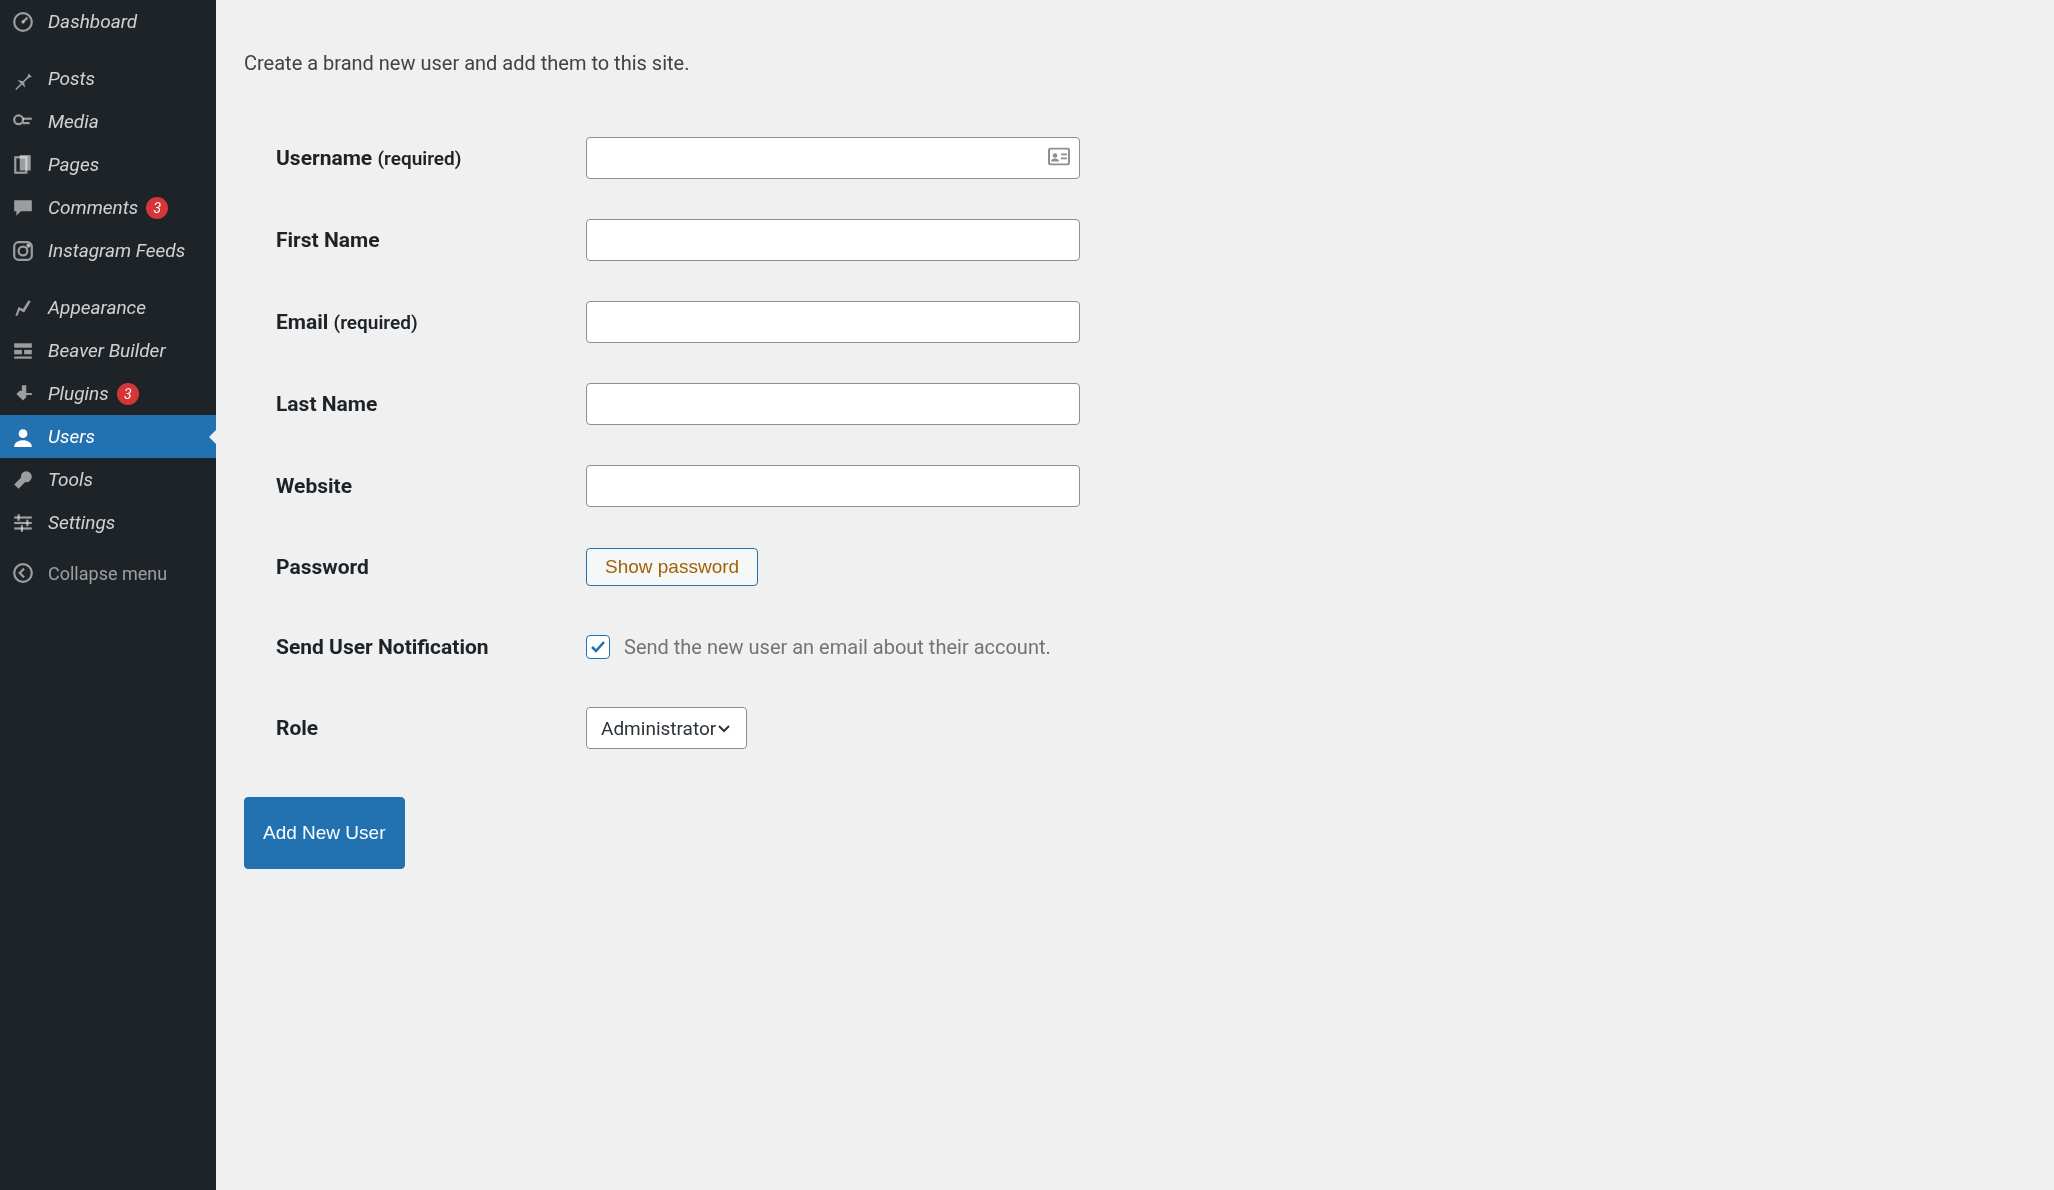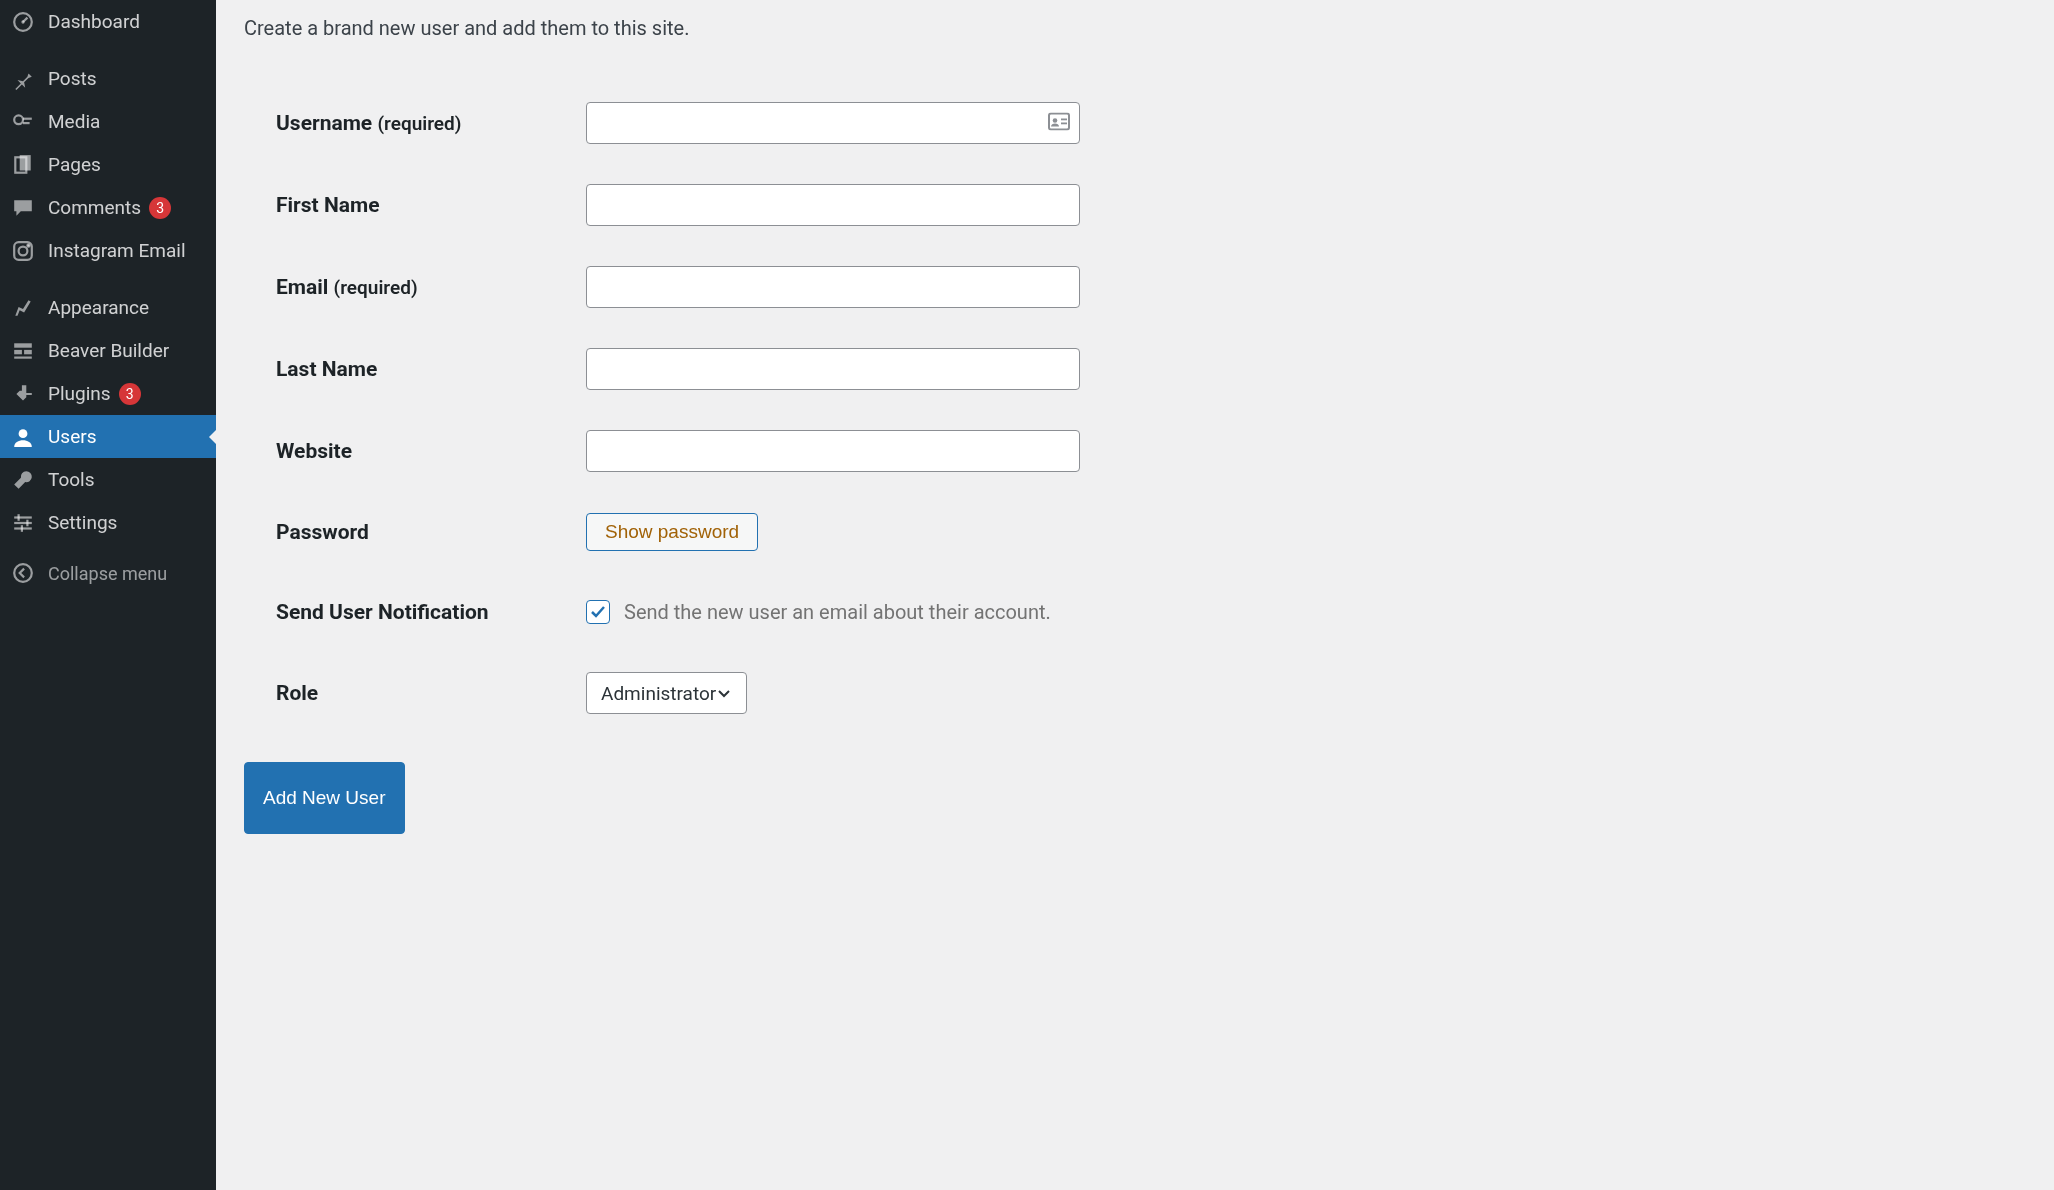"Dashboard" .menu-item { font-style: none -> italic }
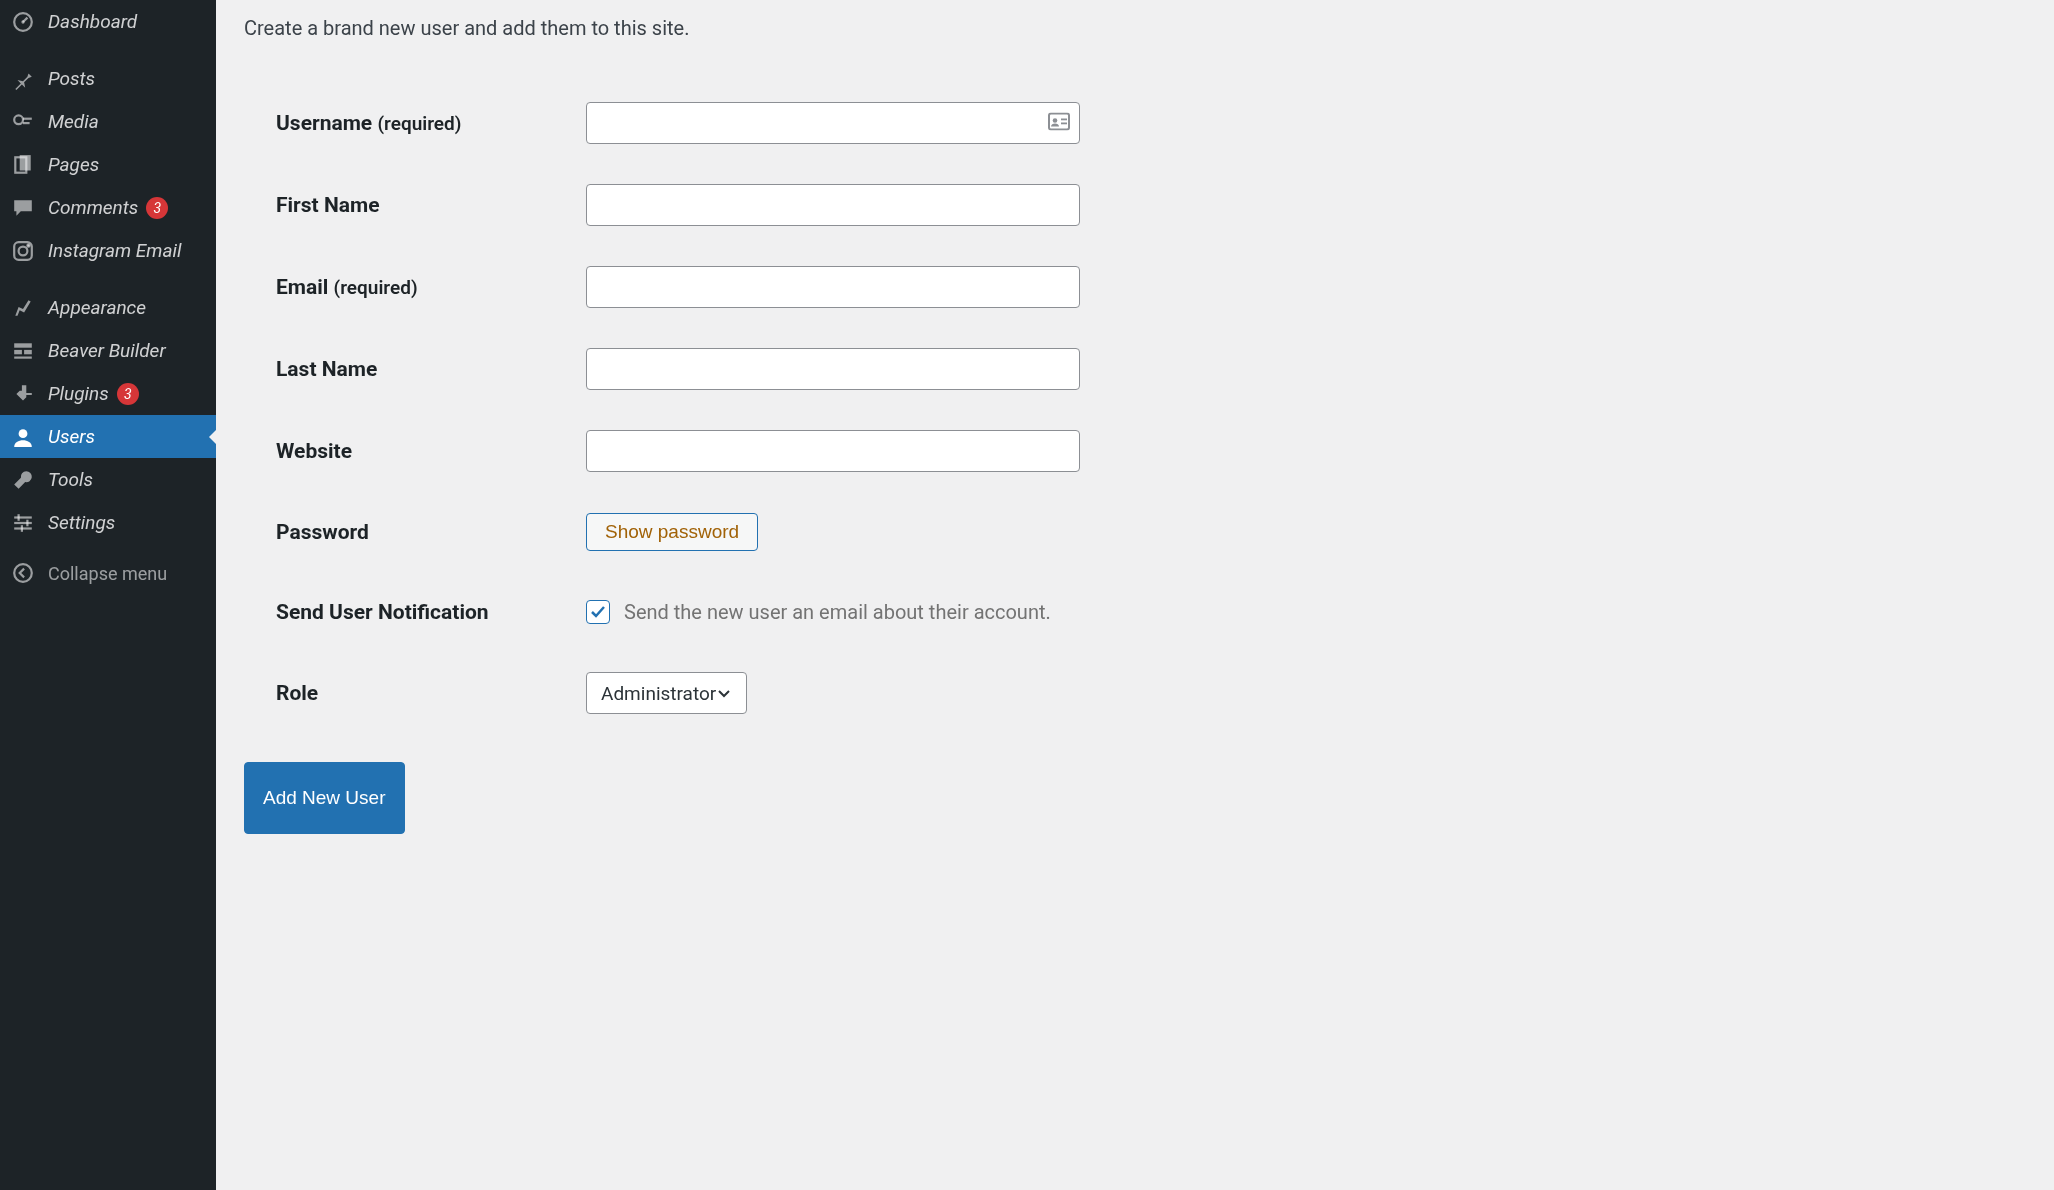"Create a brand new user" .intro { margin-top: none -> 35px }
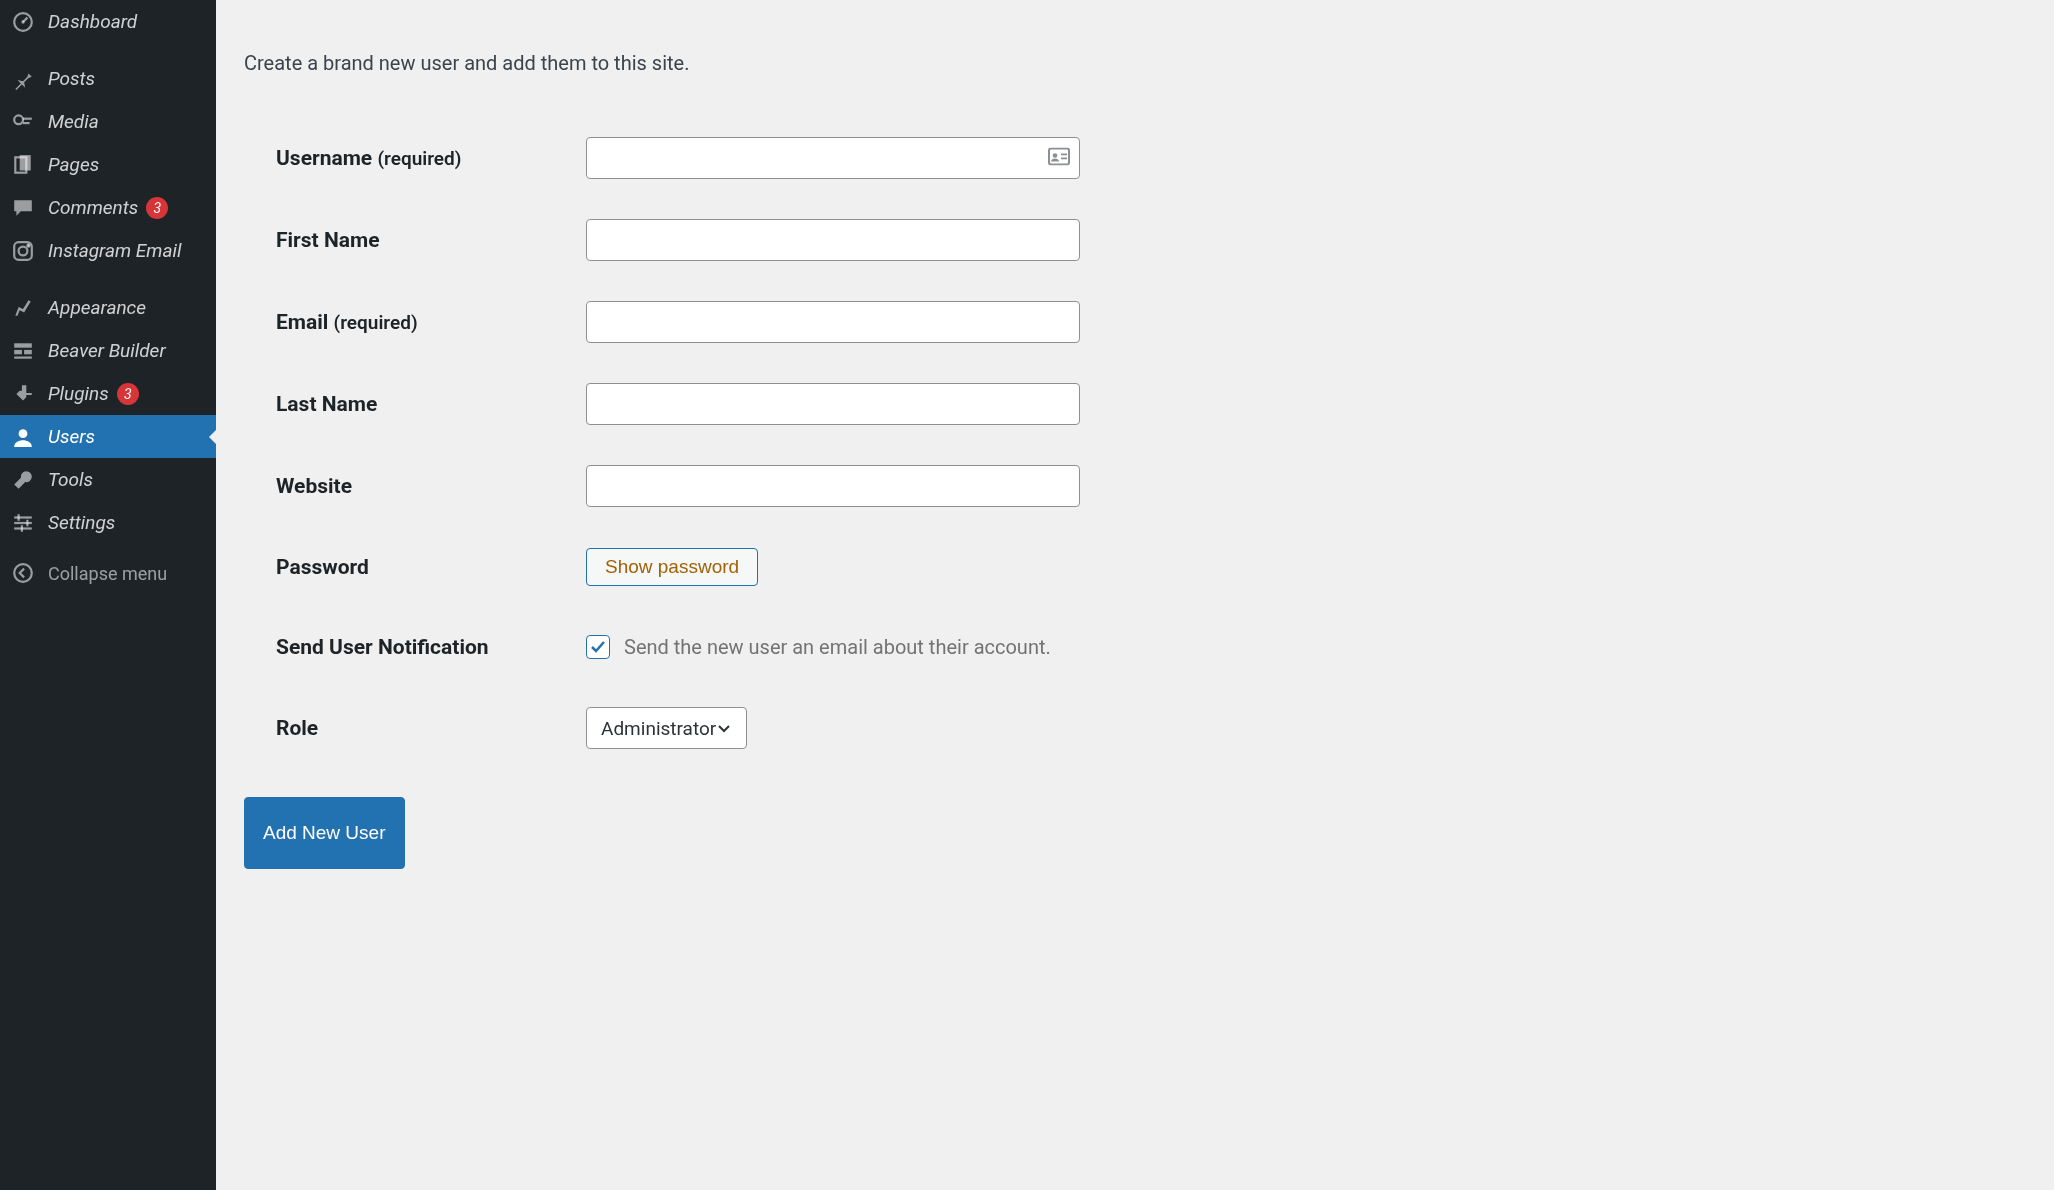"Instagram Email" span { text: Email -> Feeds }
